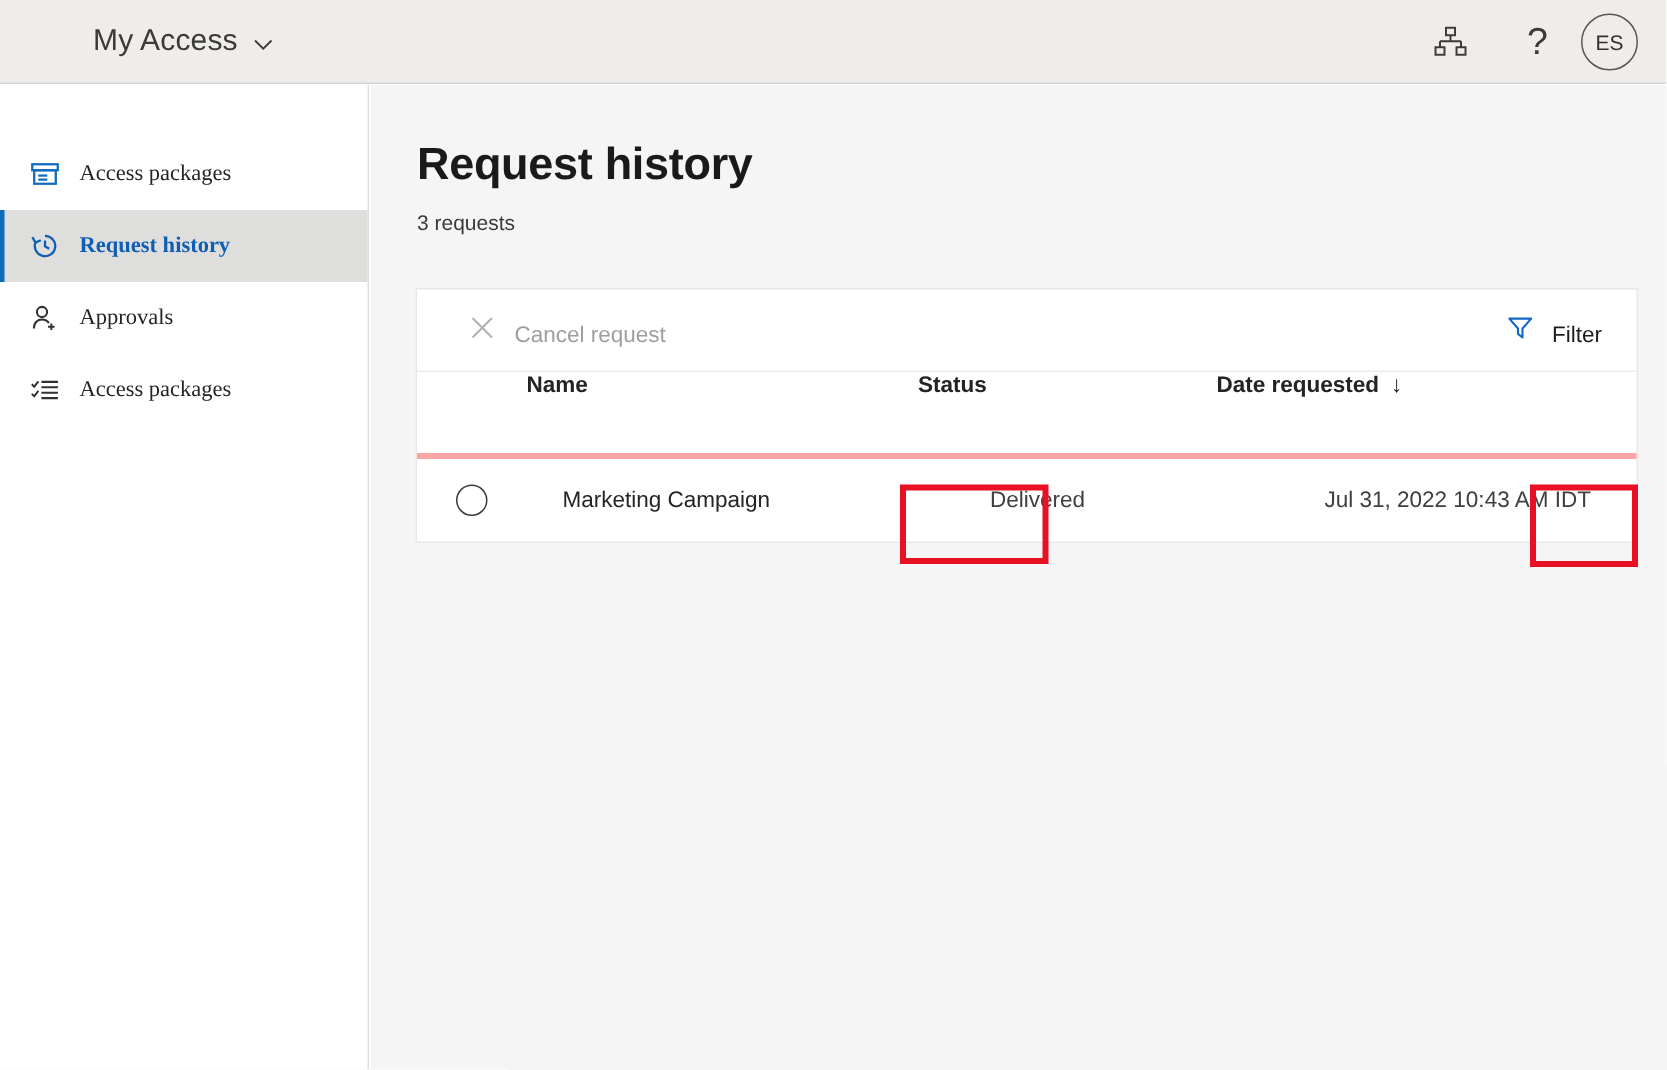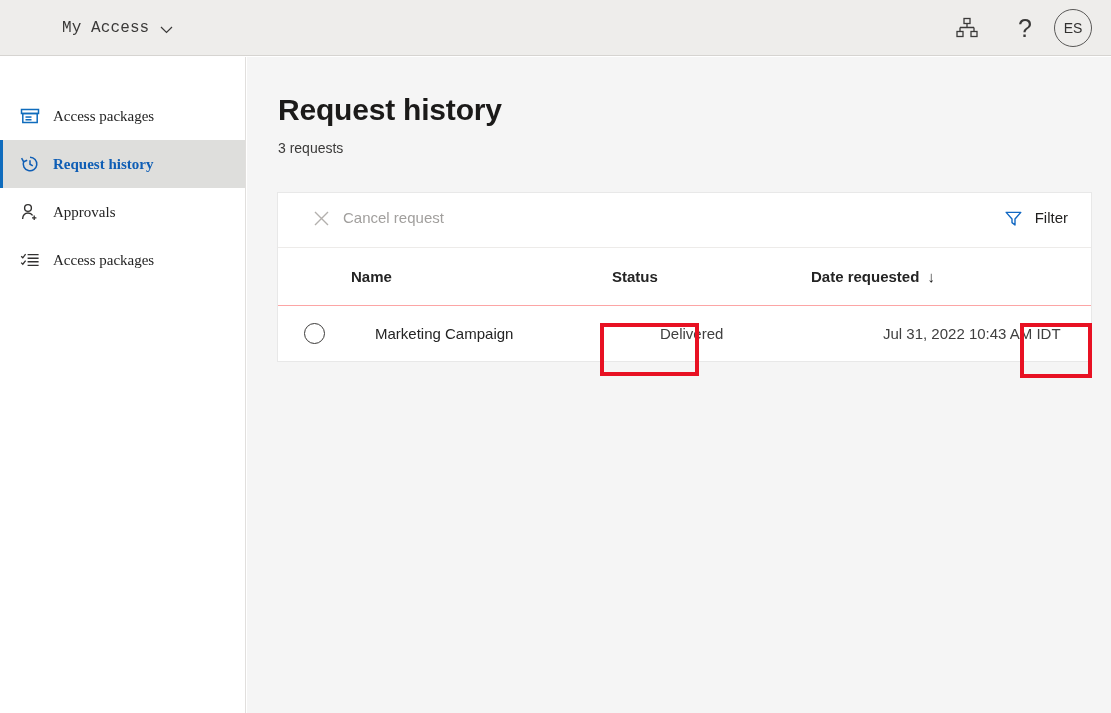"My Access" .brand-title { font-family: Liberation Mono, monospace -> none; font-size: 16px -> 20px }
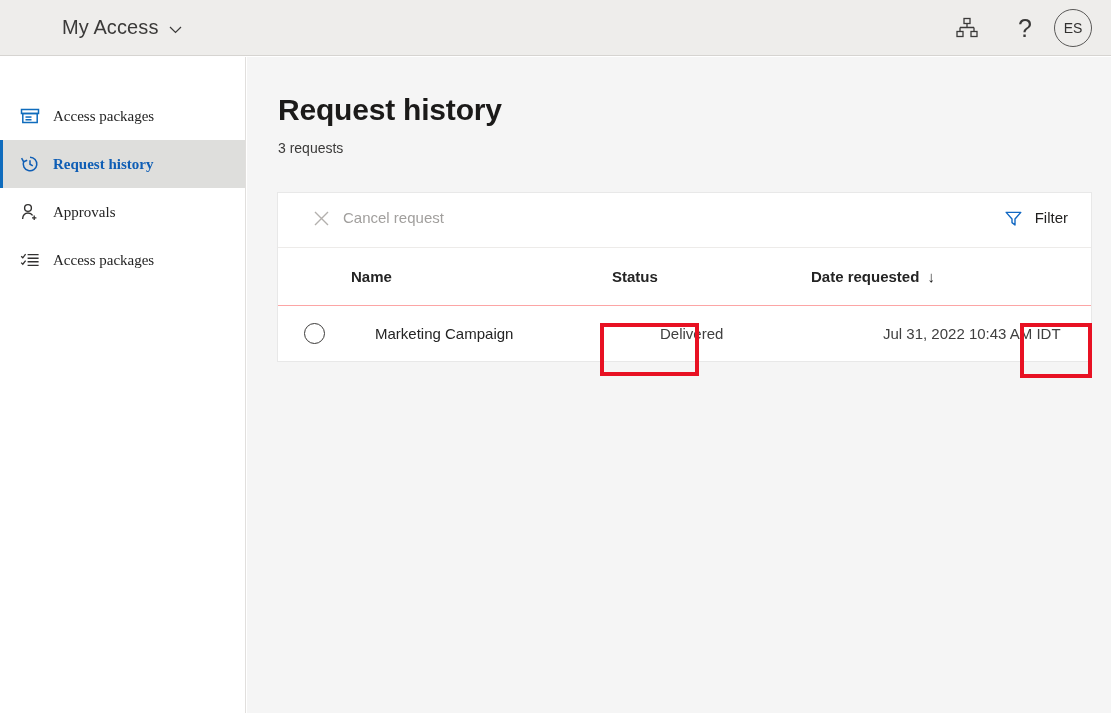"Cancel request" .cmd-btn { align-items: flex-start -> flex-end }
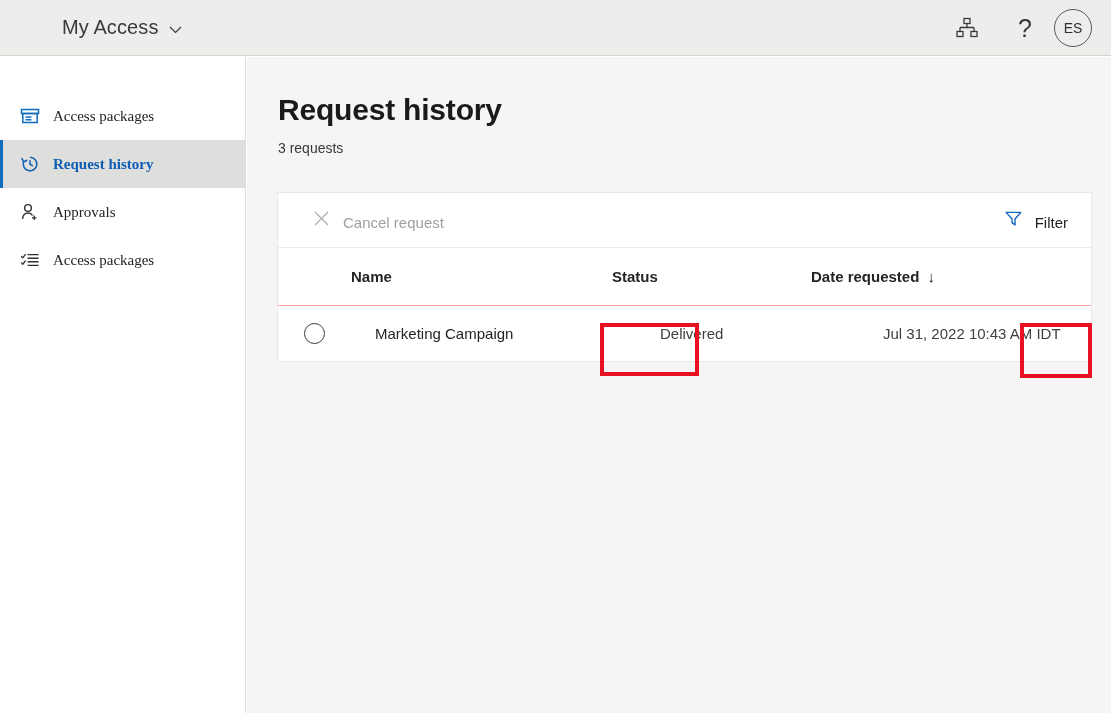"Name" .thead { align-items: center -> flex-start; border-bottom: 1px solid #fca5a5 -> 4px solid #fca5a5 }
